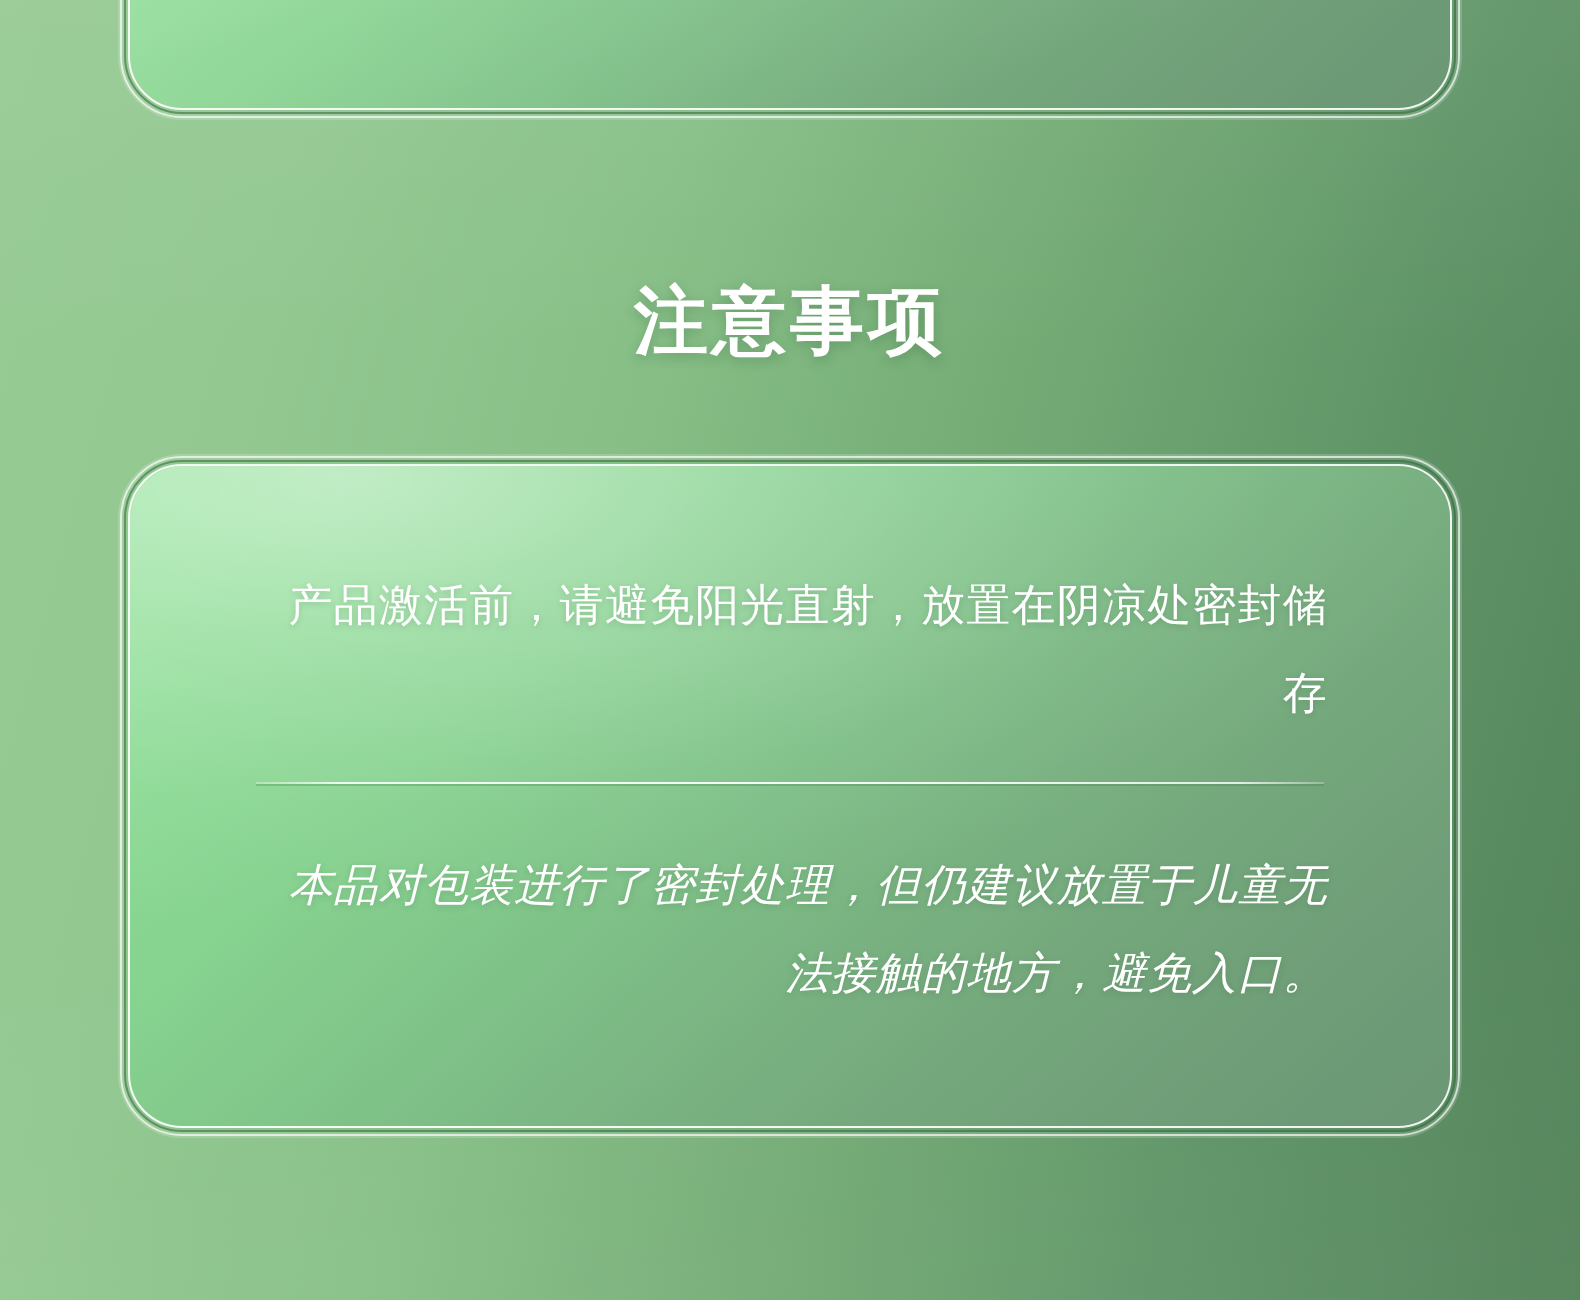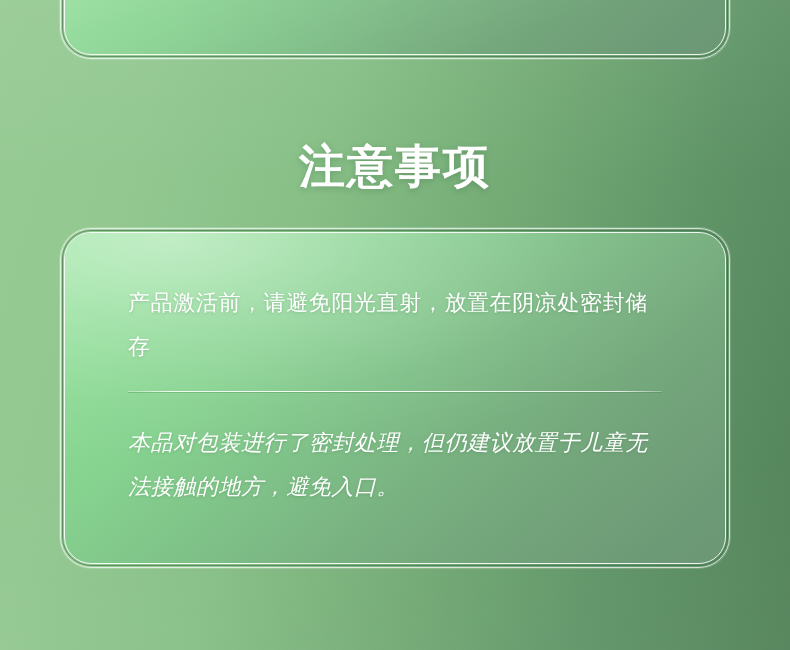"注意事项" #section-title { font-size: 46px -> 37px }
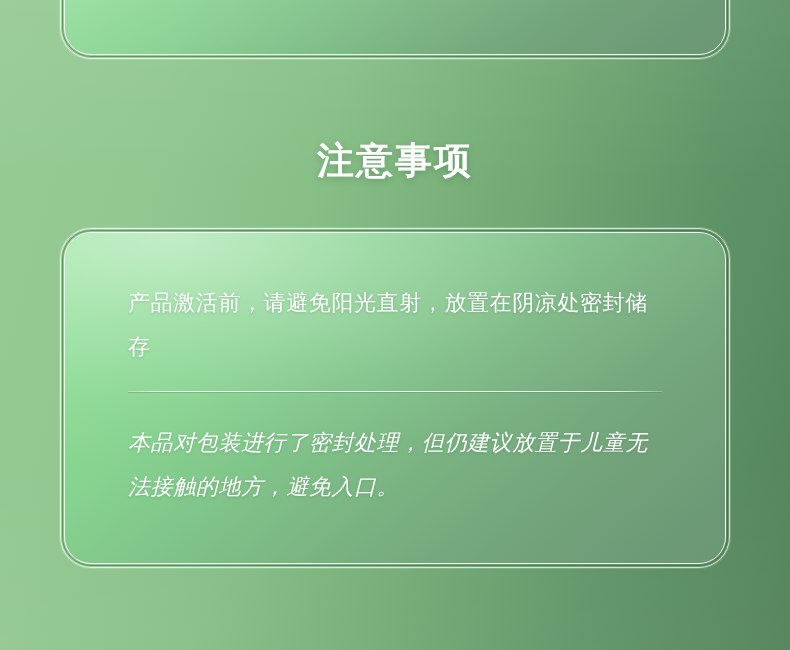"产品激活前，请避免阳光直射，放置在阴凉处密封储存" .card-body { text-align: none -> right }
